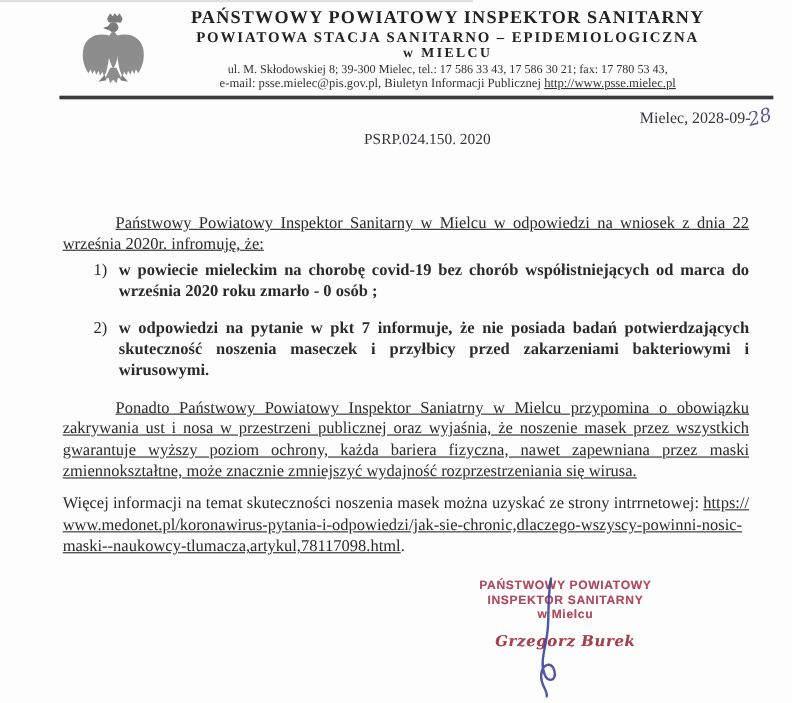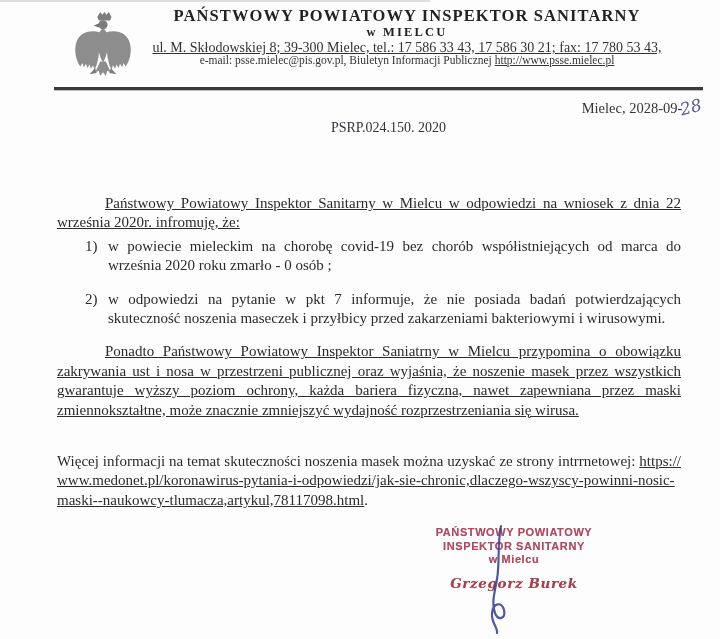"POWIATOWA STACJA SANITARNO –" div.org2 { html: none -> <div>POWIATOWA STACJA SANITARNO – EPIDEMIOLOGICZNA</div> }
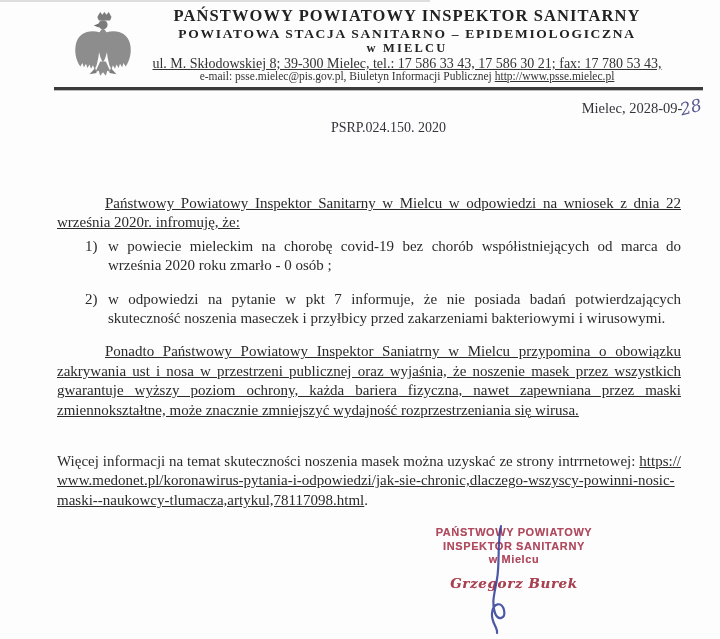"ul. M. Skłodowskiej 8; 39-300" .addr { font-size: 14px -> 11px; text-decoration: underline -> none }
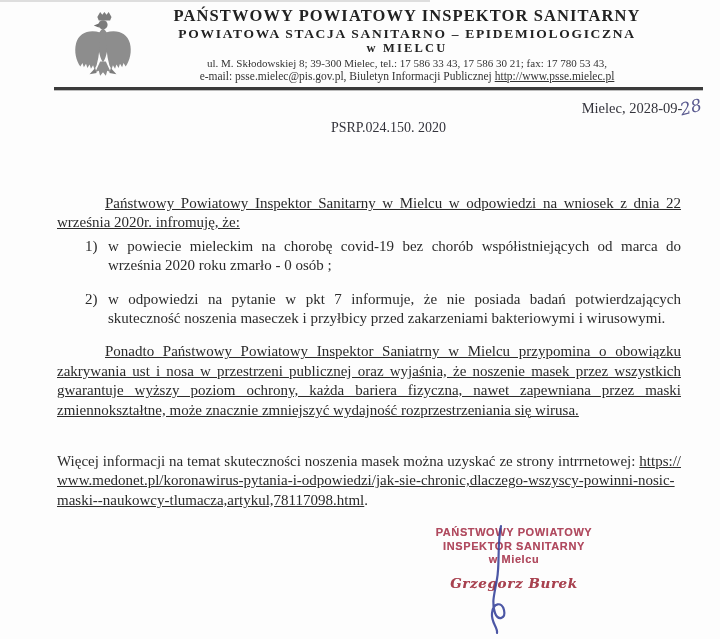"w powiecie mieleckim na chorobę" .item-text { font-weight: none -> bold }
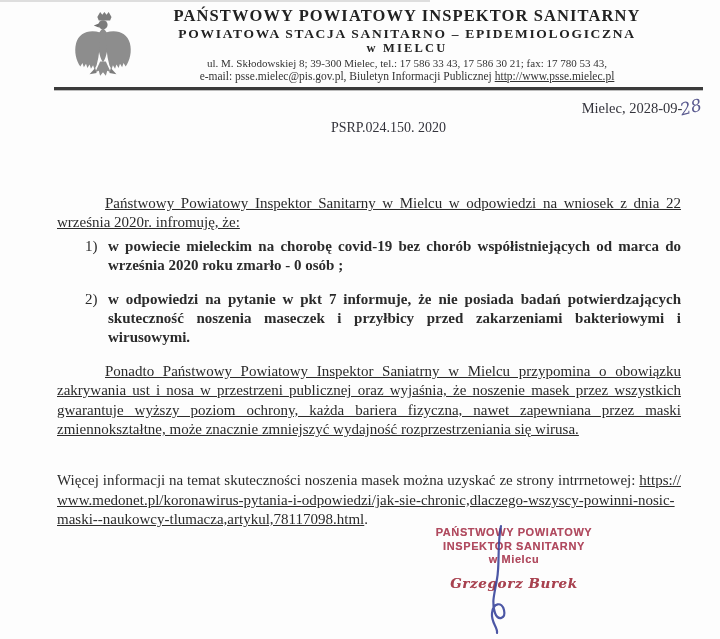"Więcej informacji na temat skuteczności" .more-info { margin-top: 32px -> 10px }
